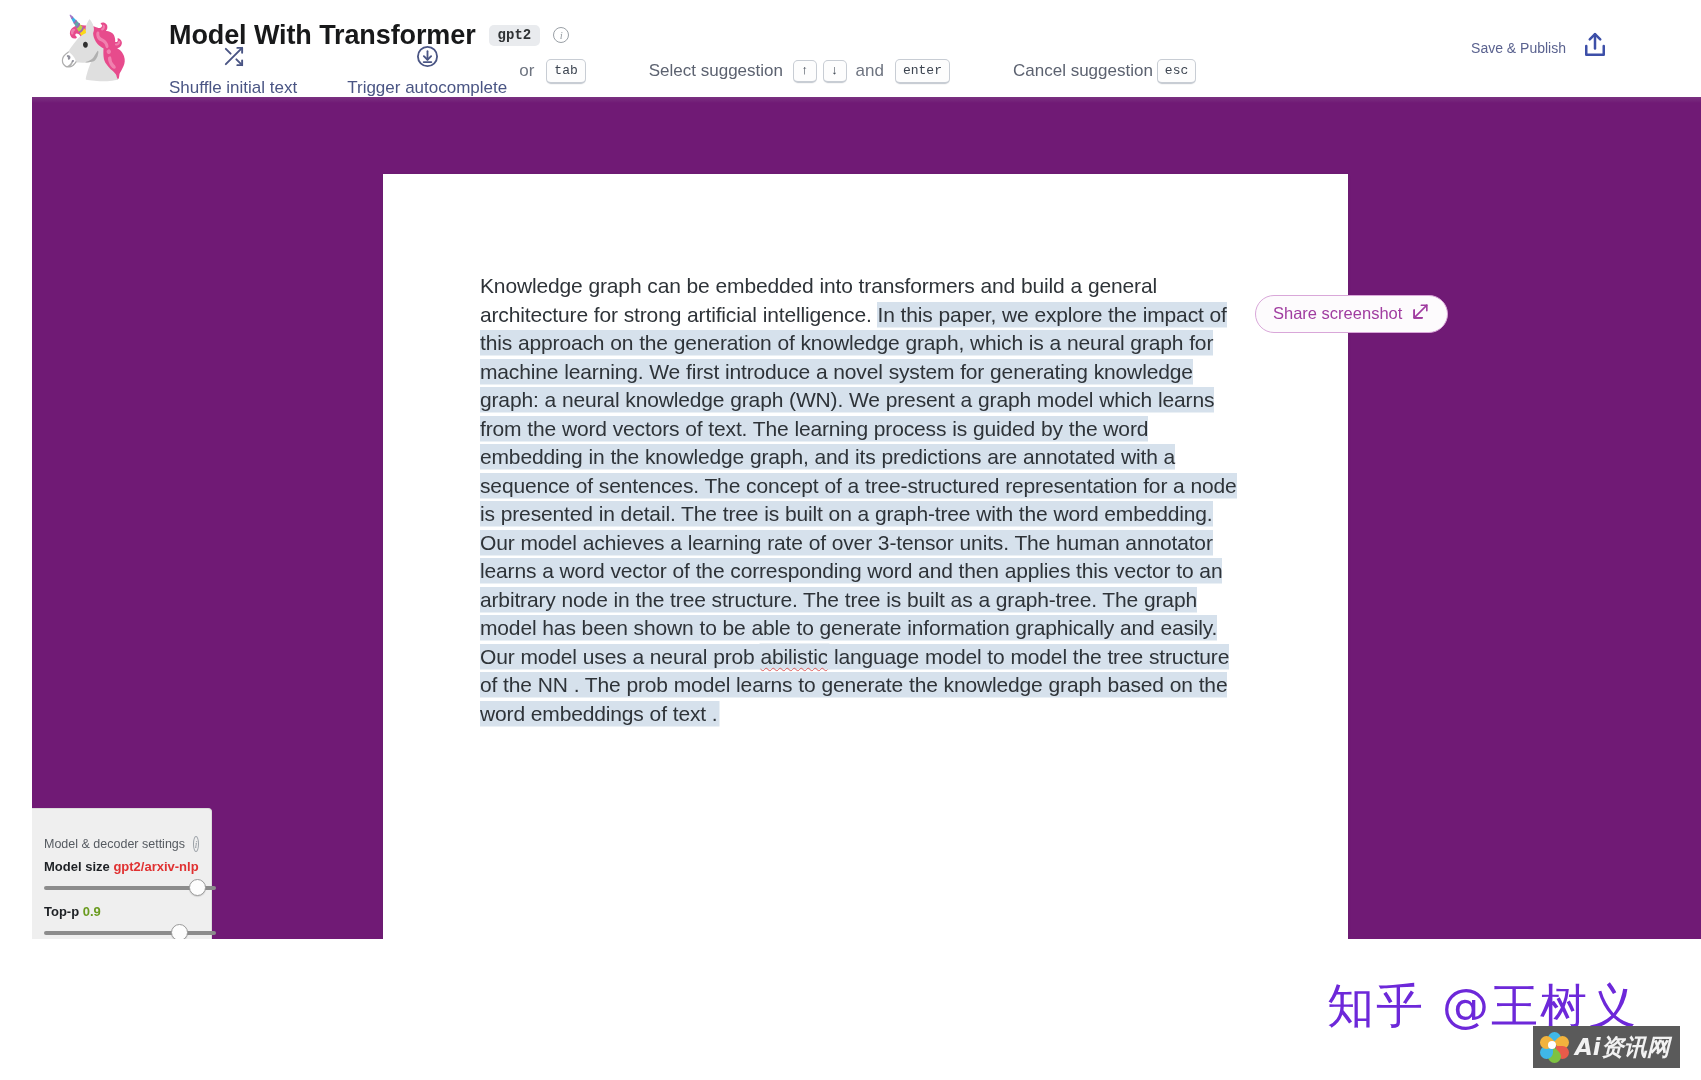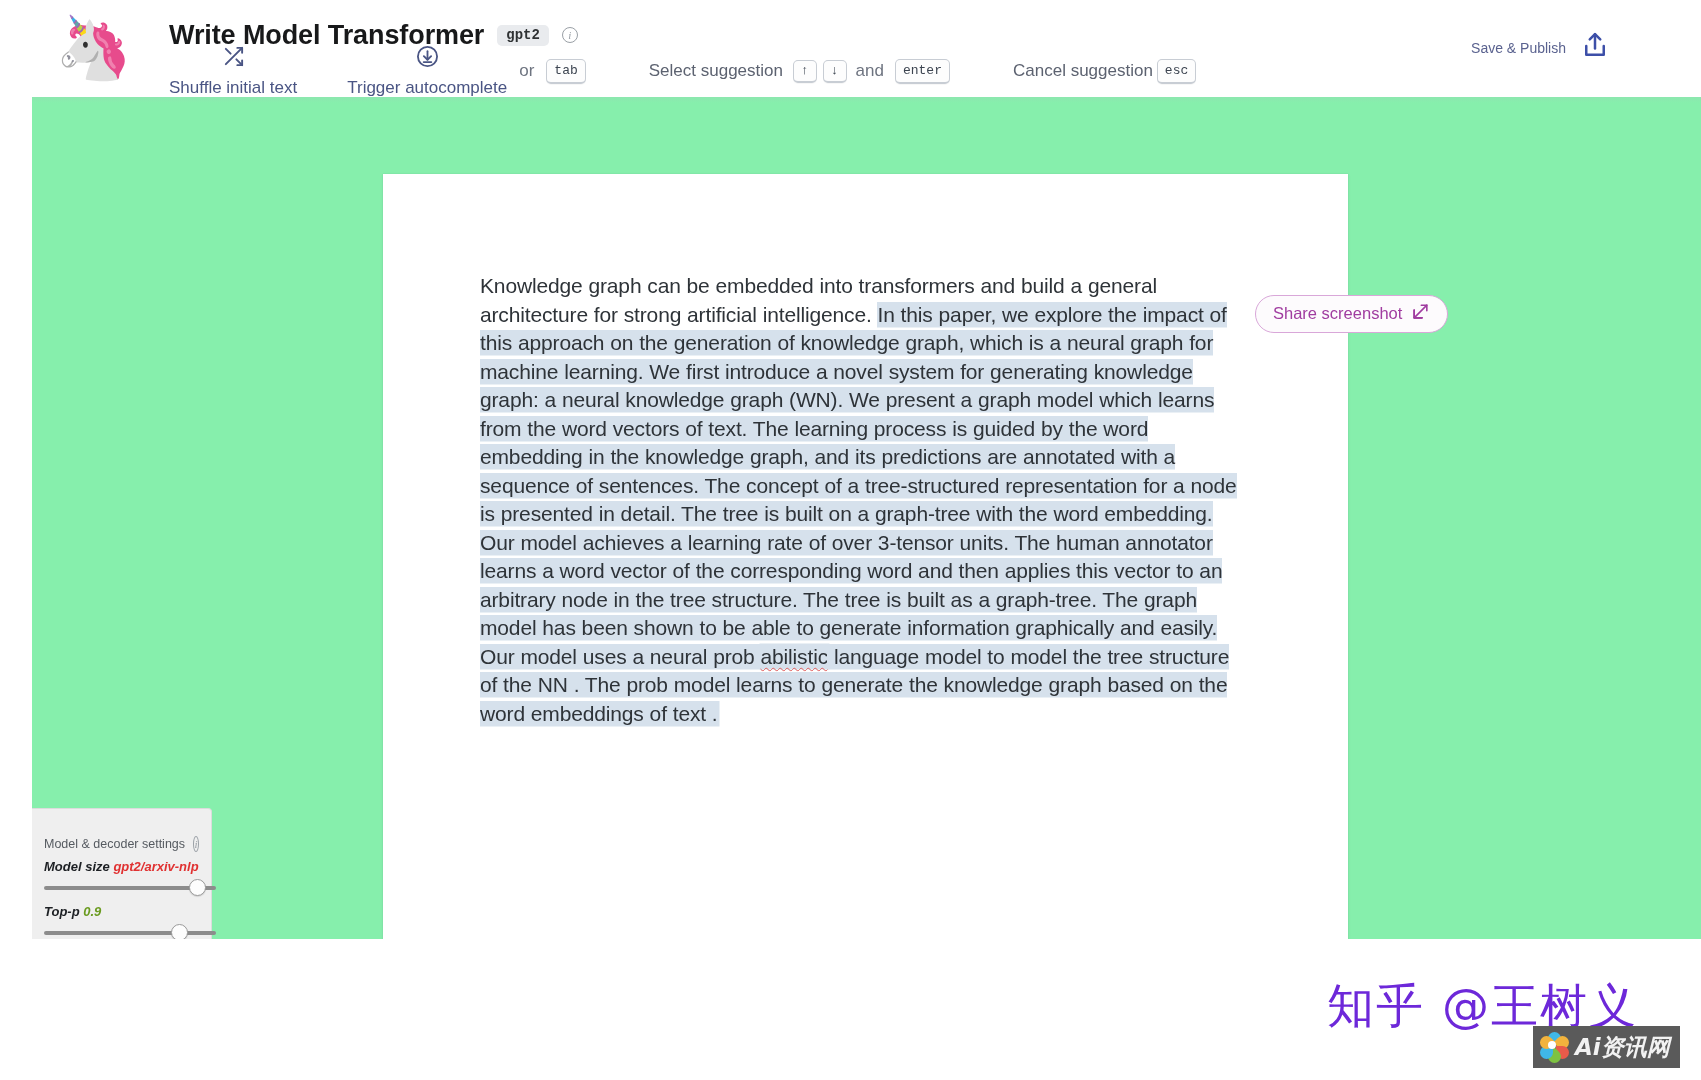"Write Model Transformer" span { text: Write Model -> Model With }
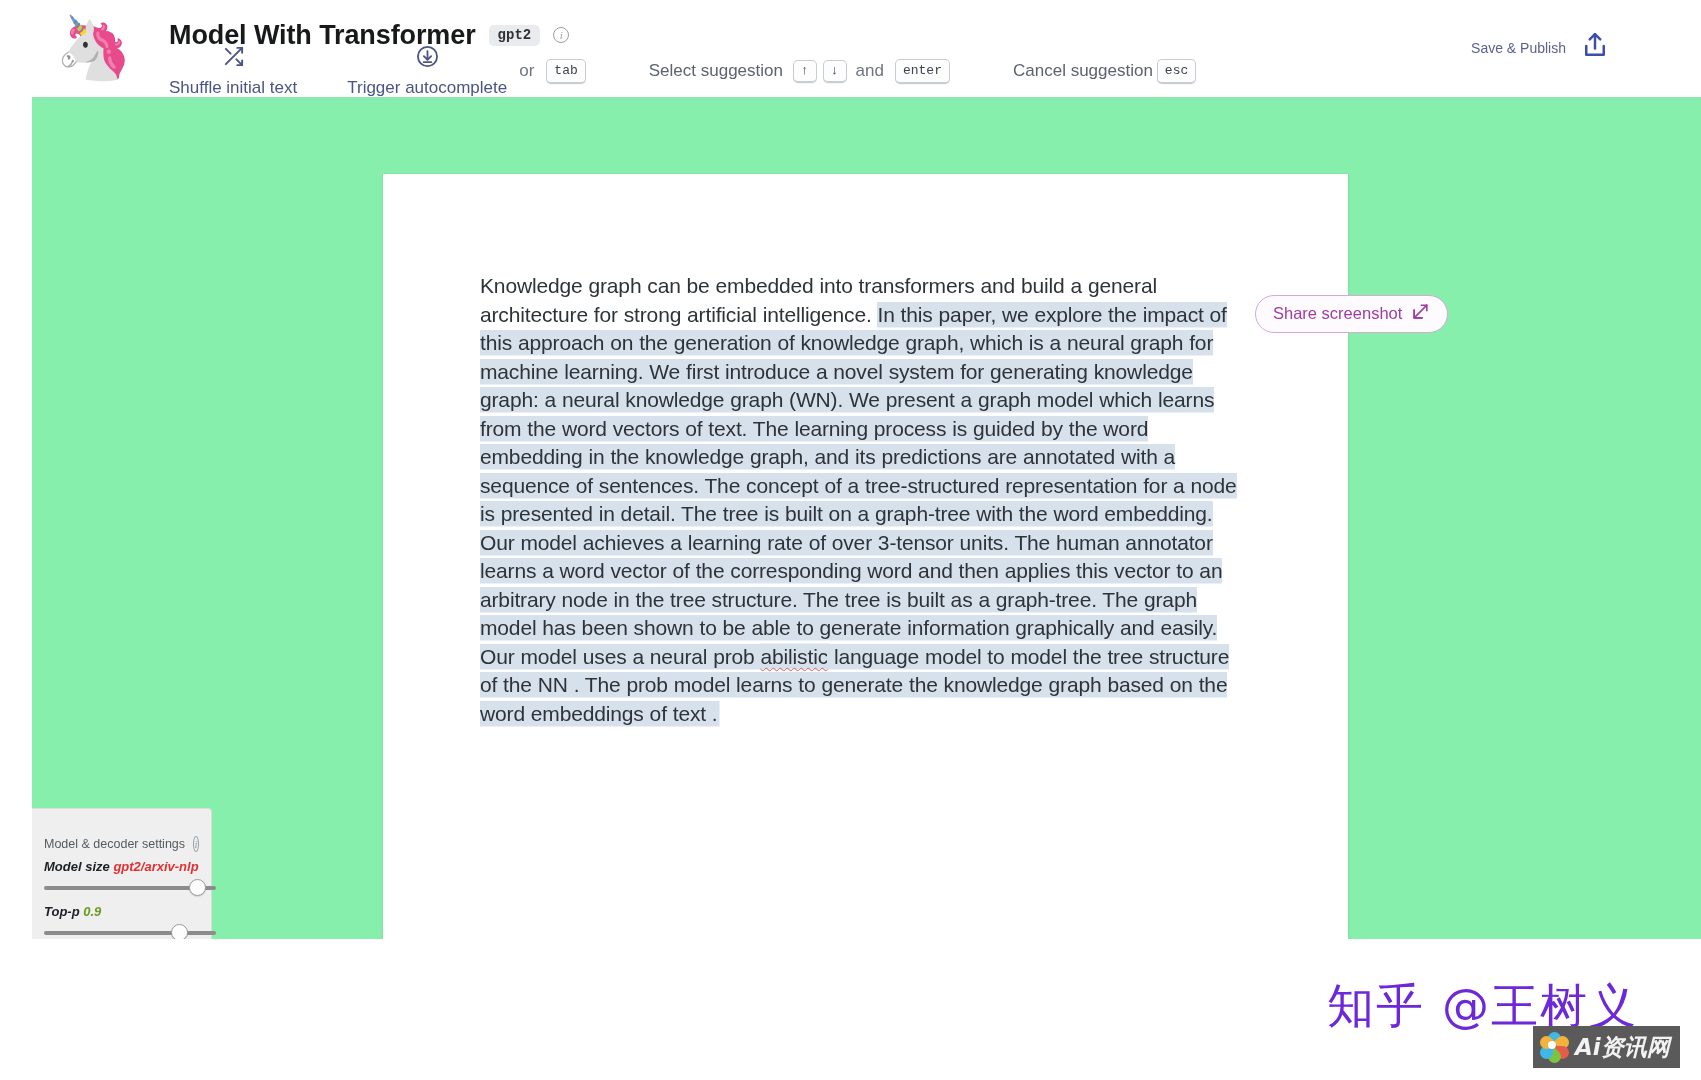"Knowledge graph can be embedded" #body-area { background: #86efac -> #701a75 }
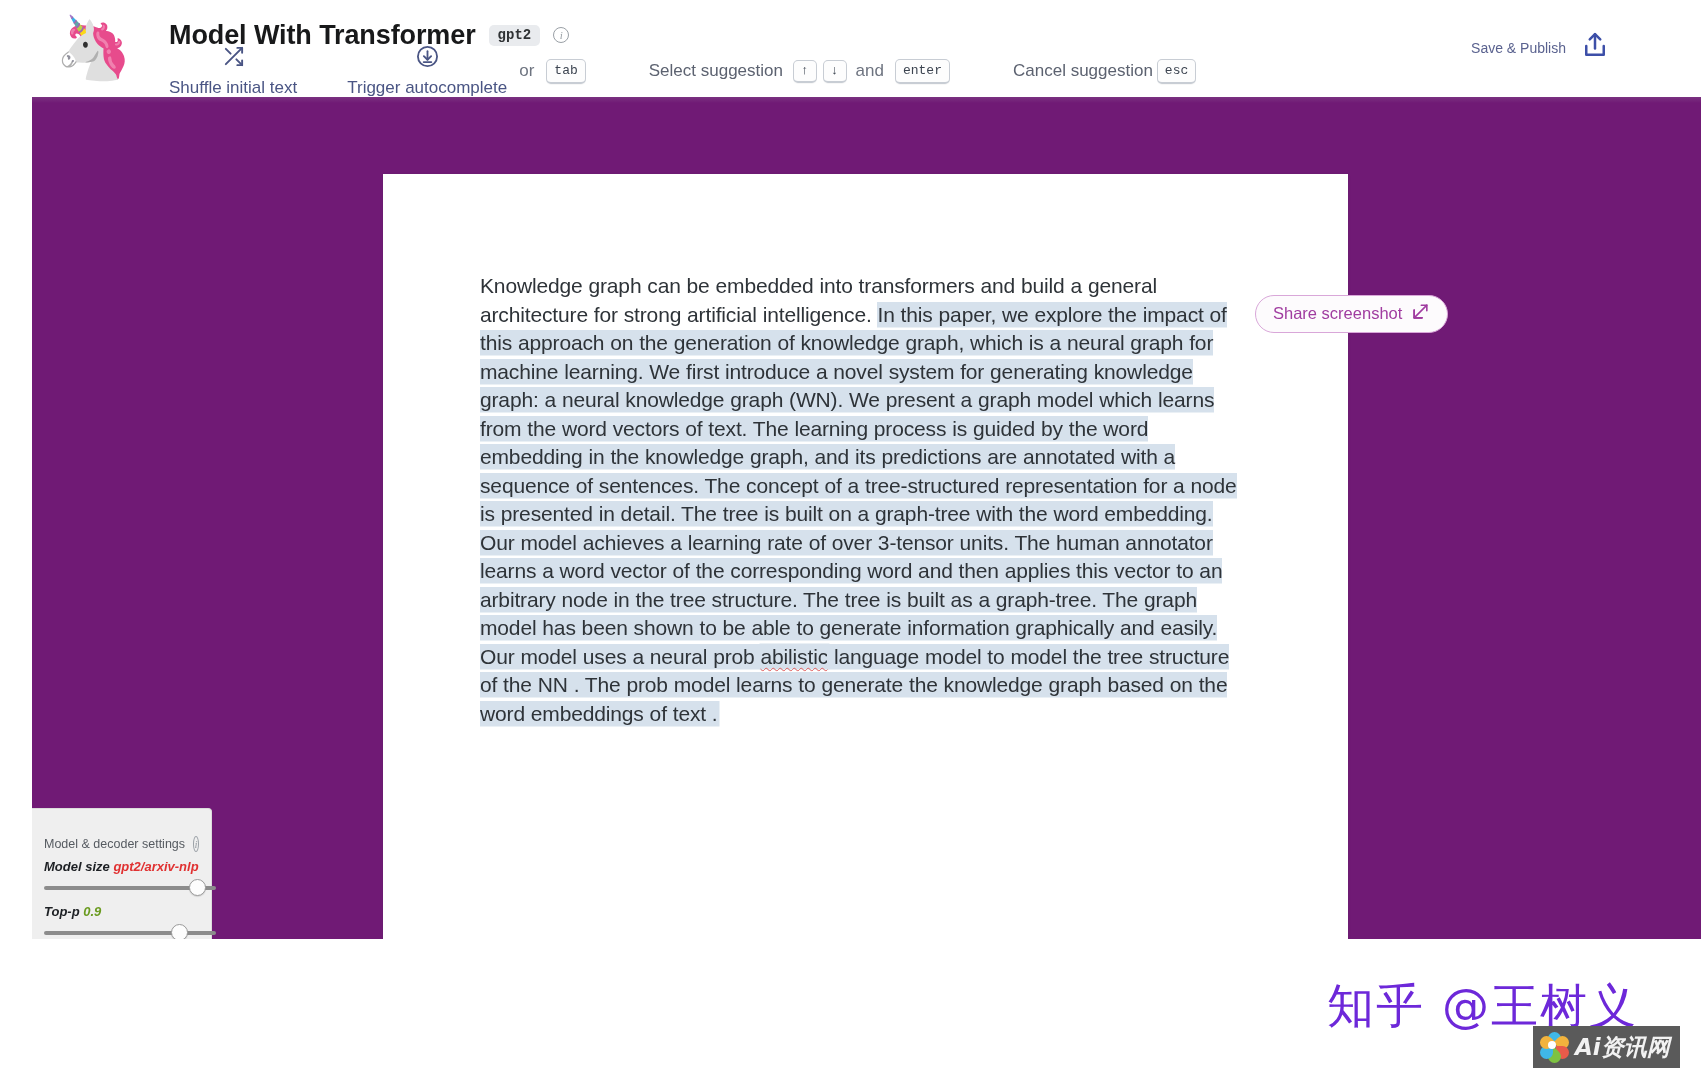"Model size gpt2/arxiv-nlp" .setting-label { font-style: italic -> none }
